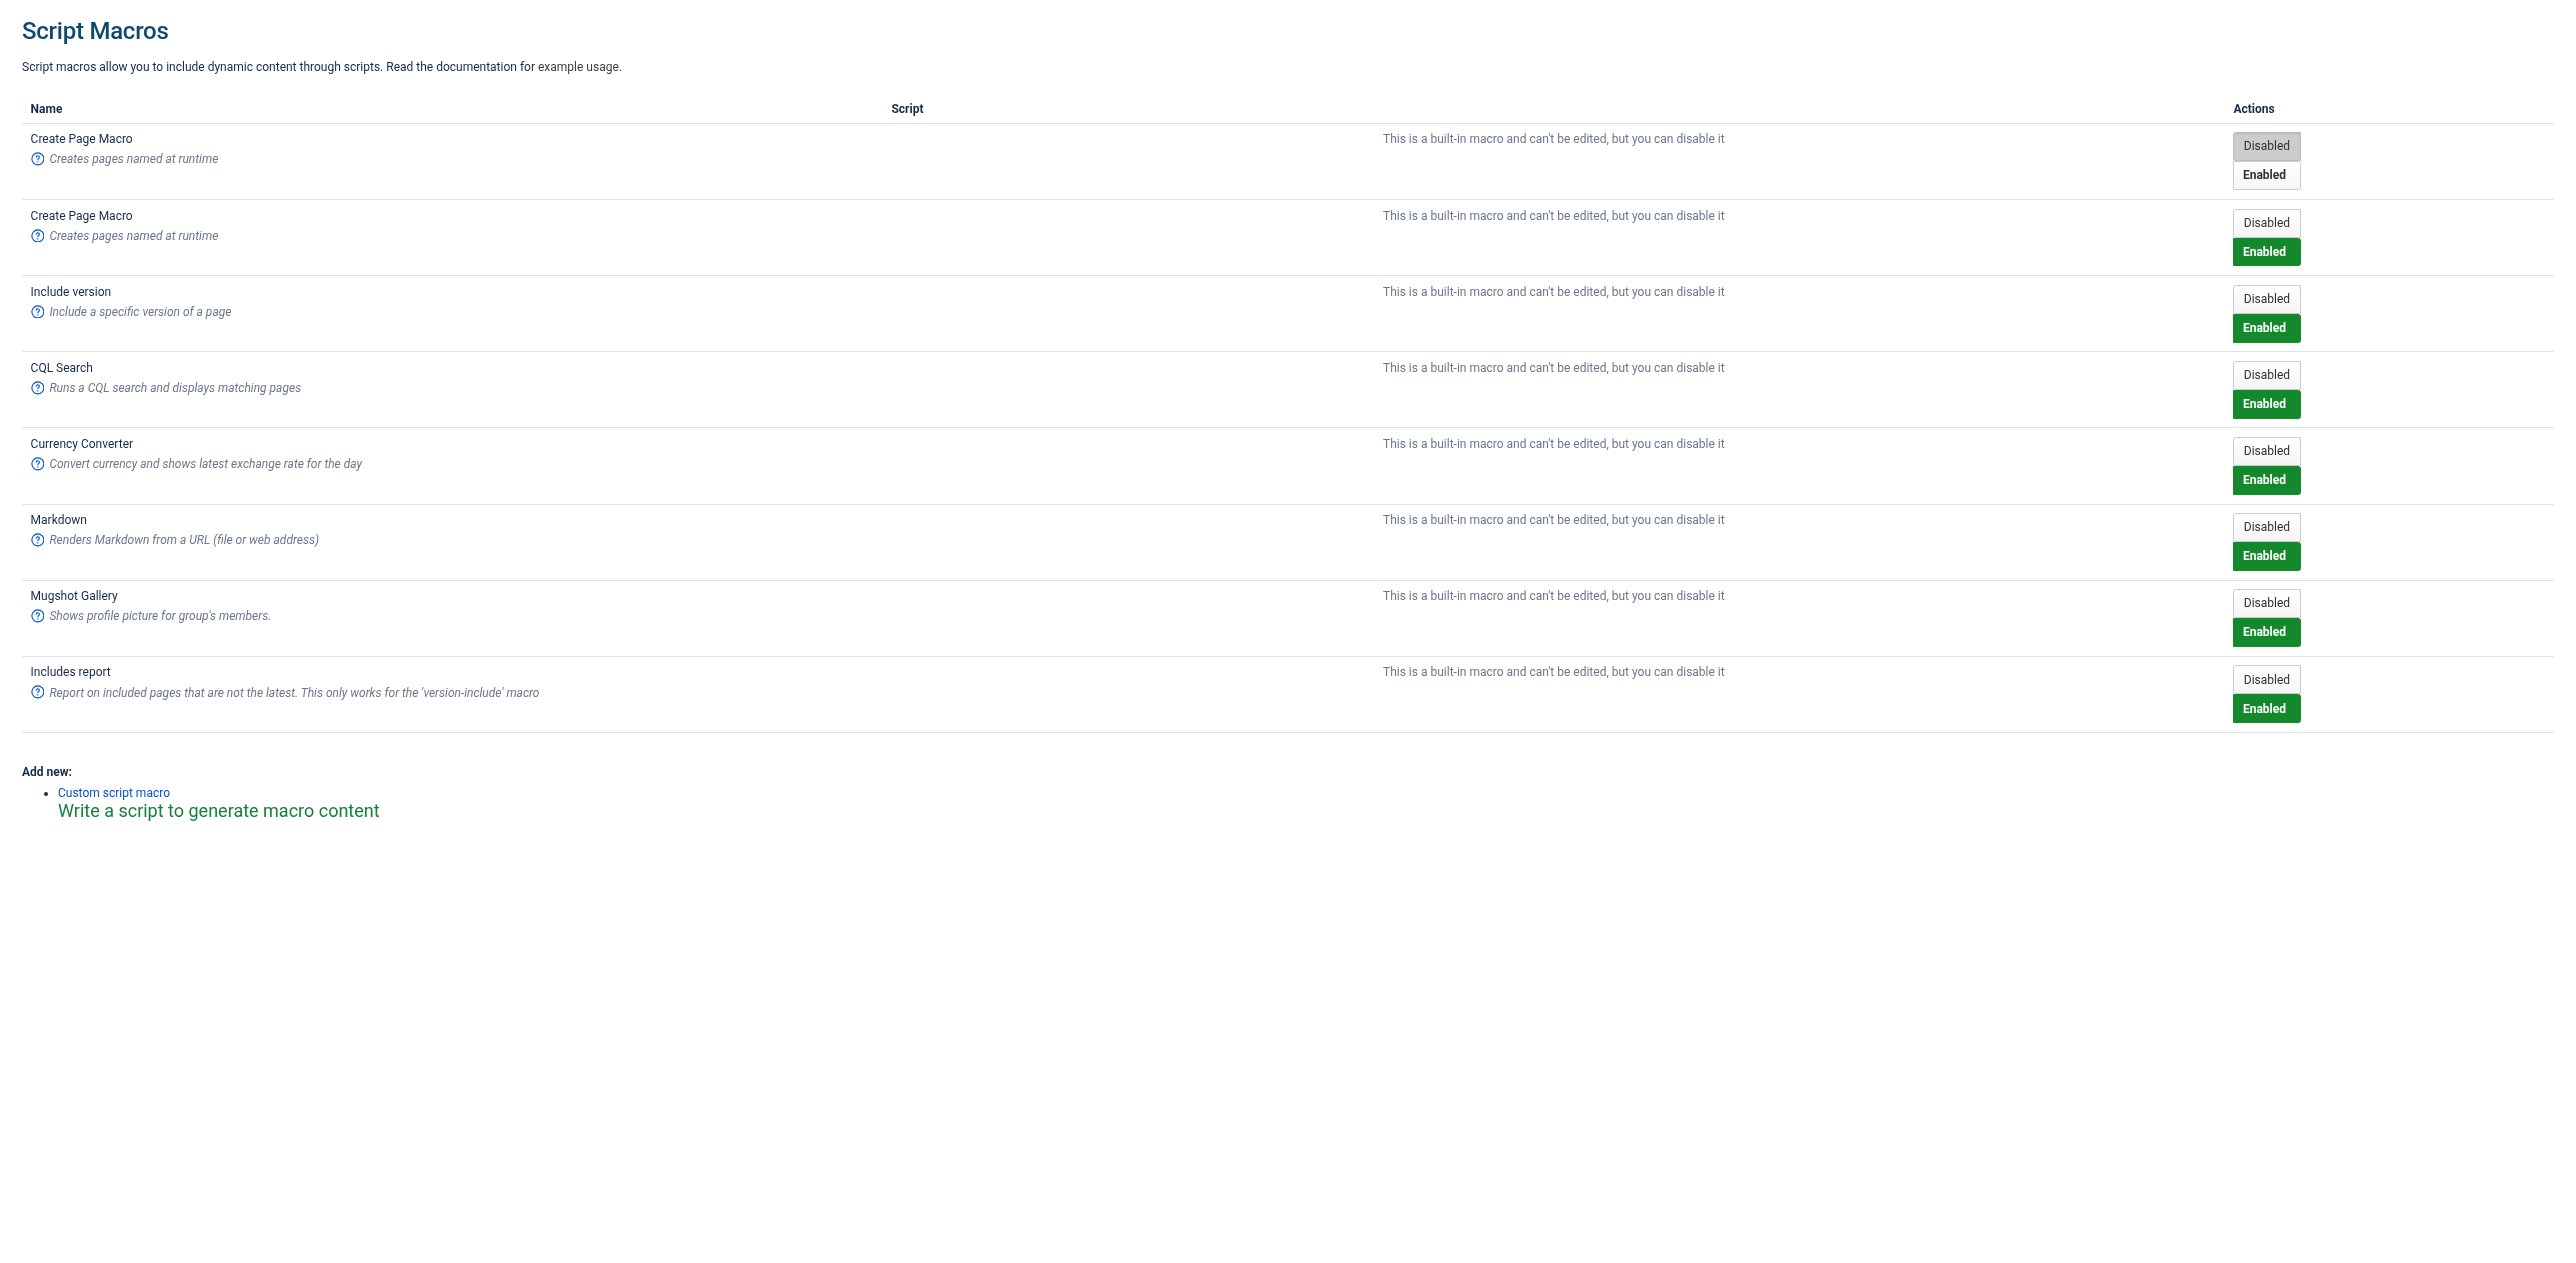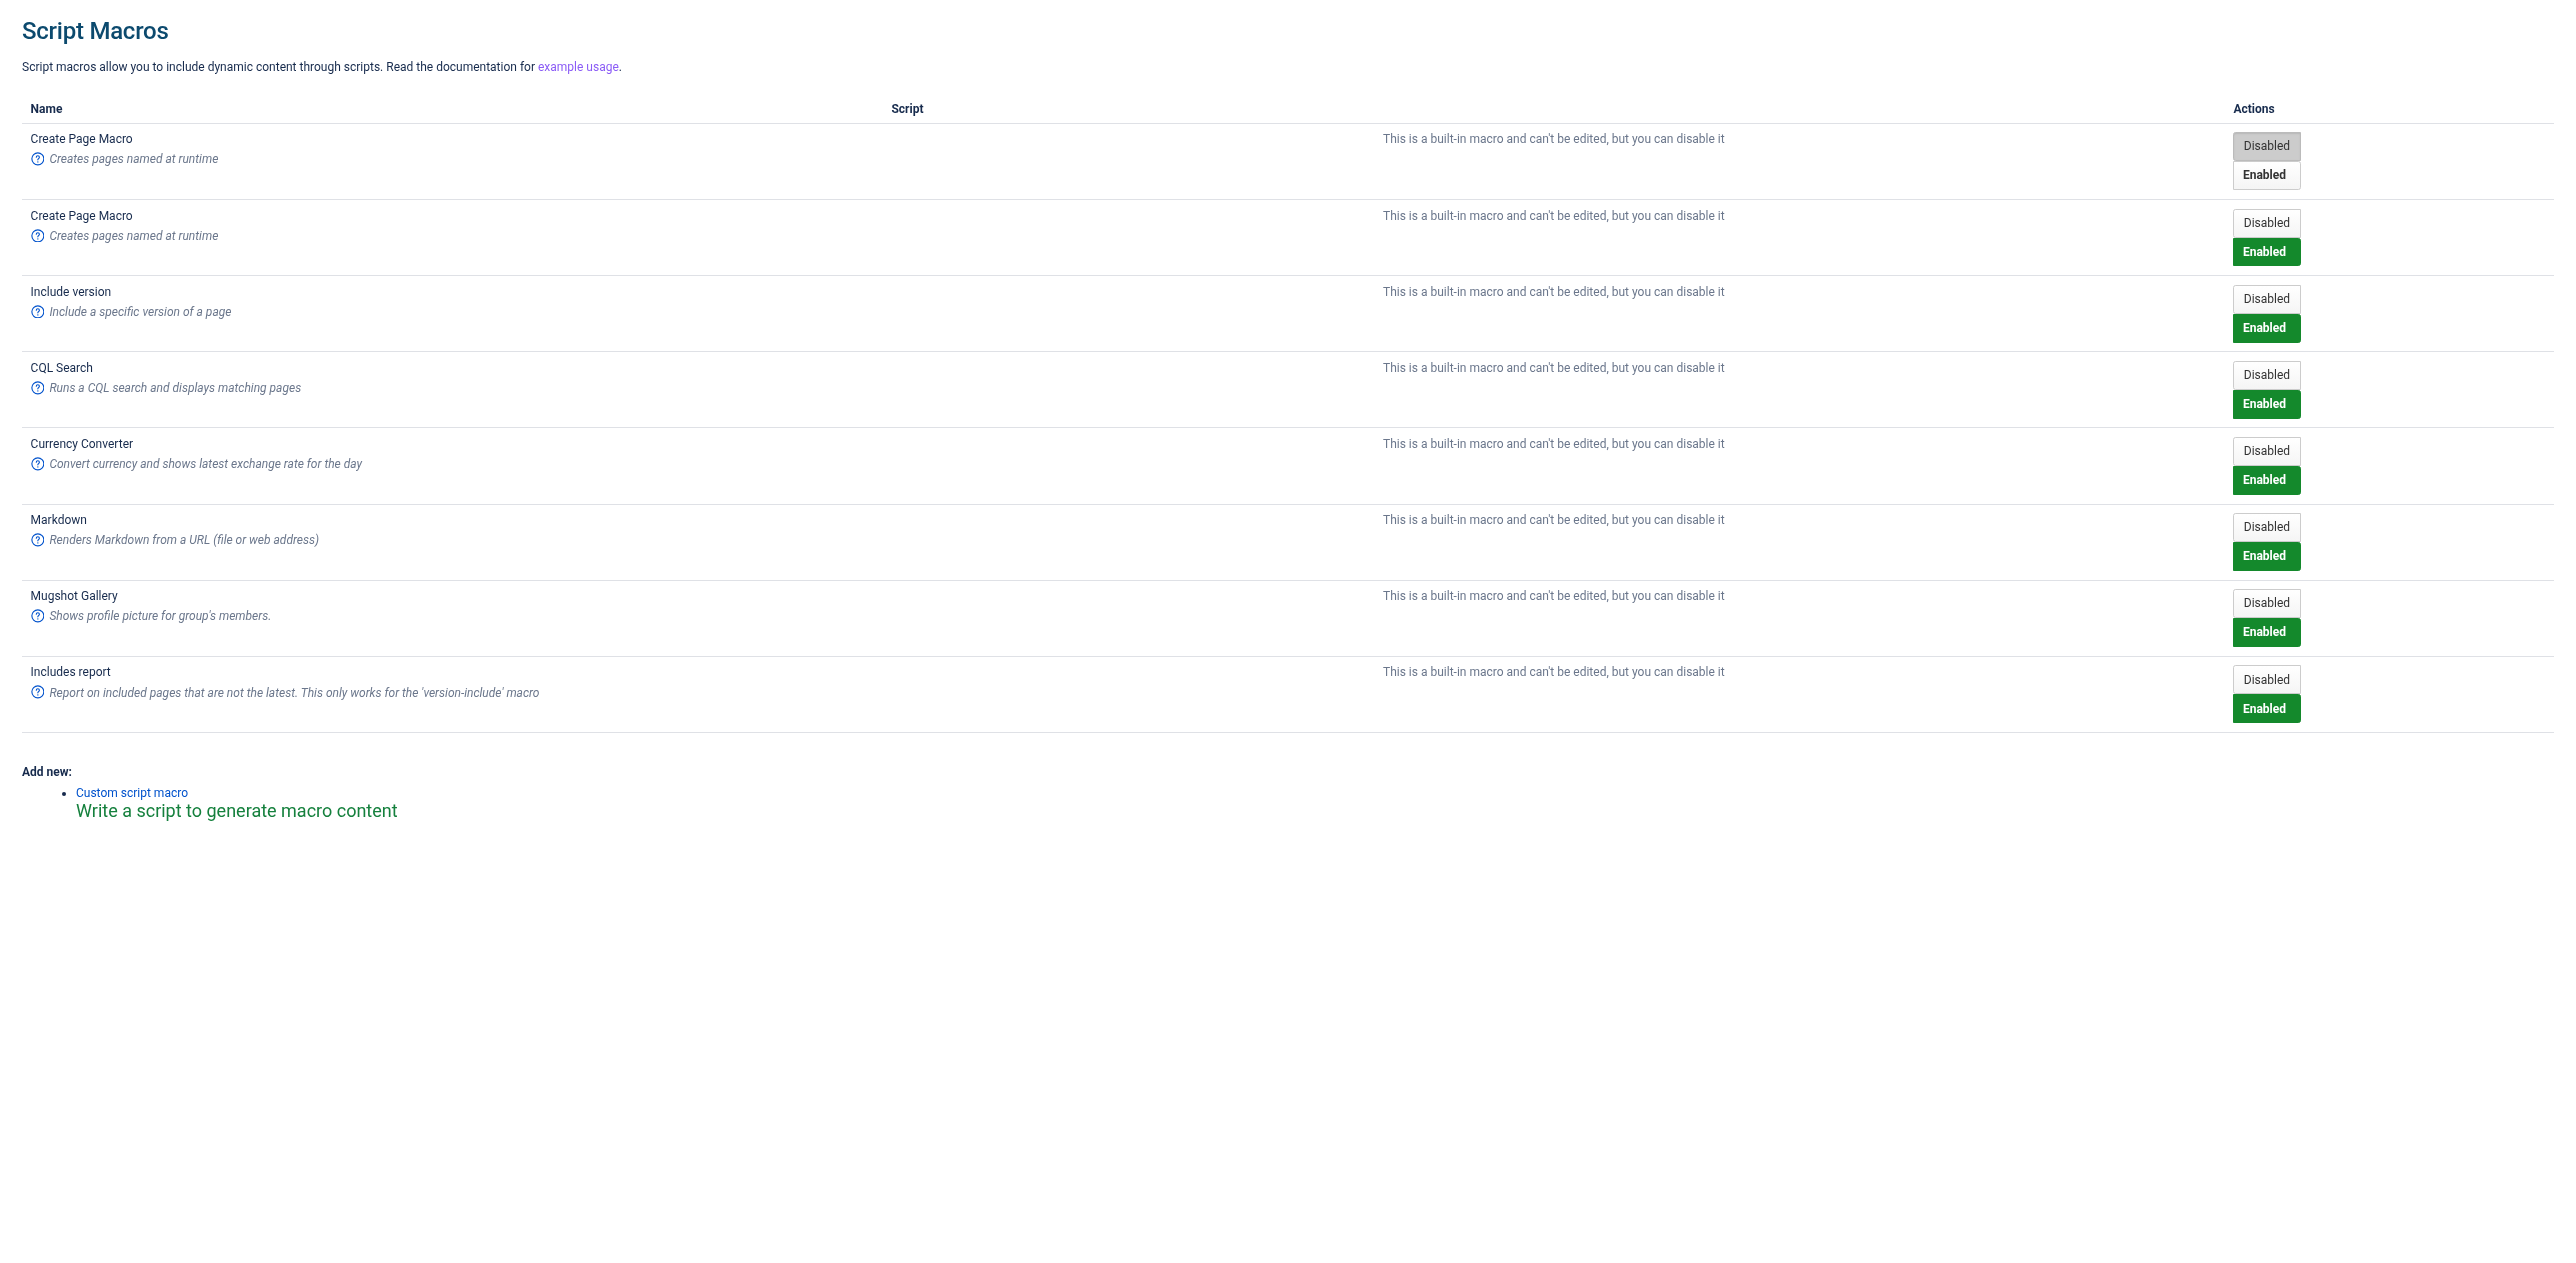"example usage" .intro a { color: #8b5cf6 -> #404040 }
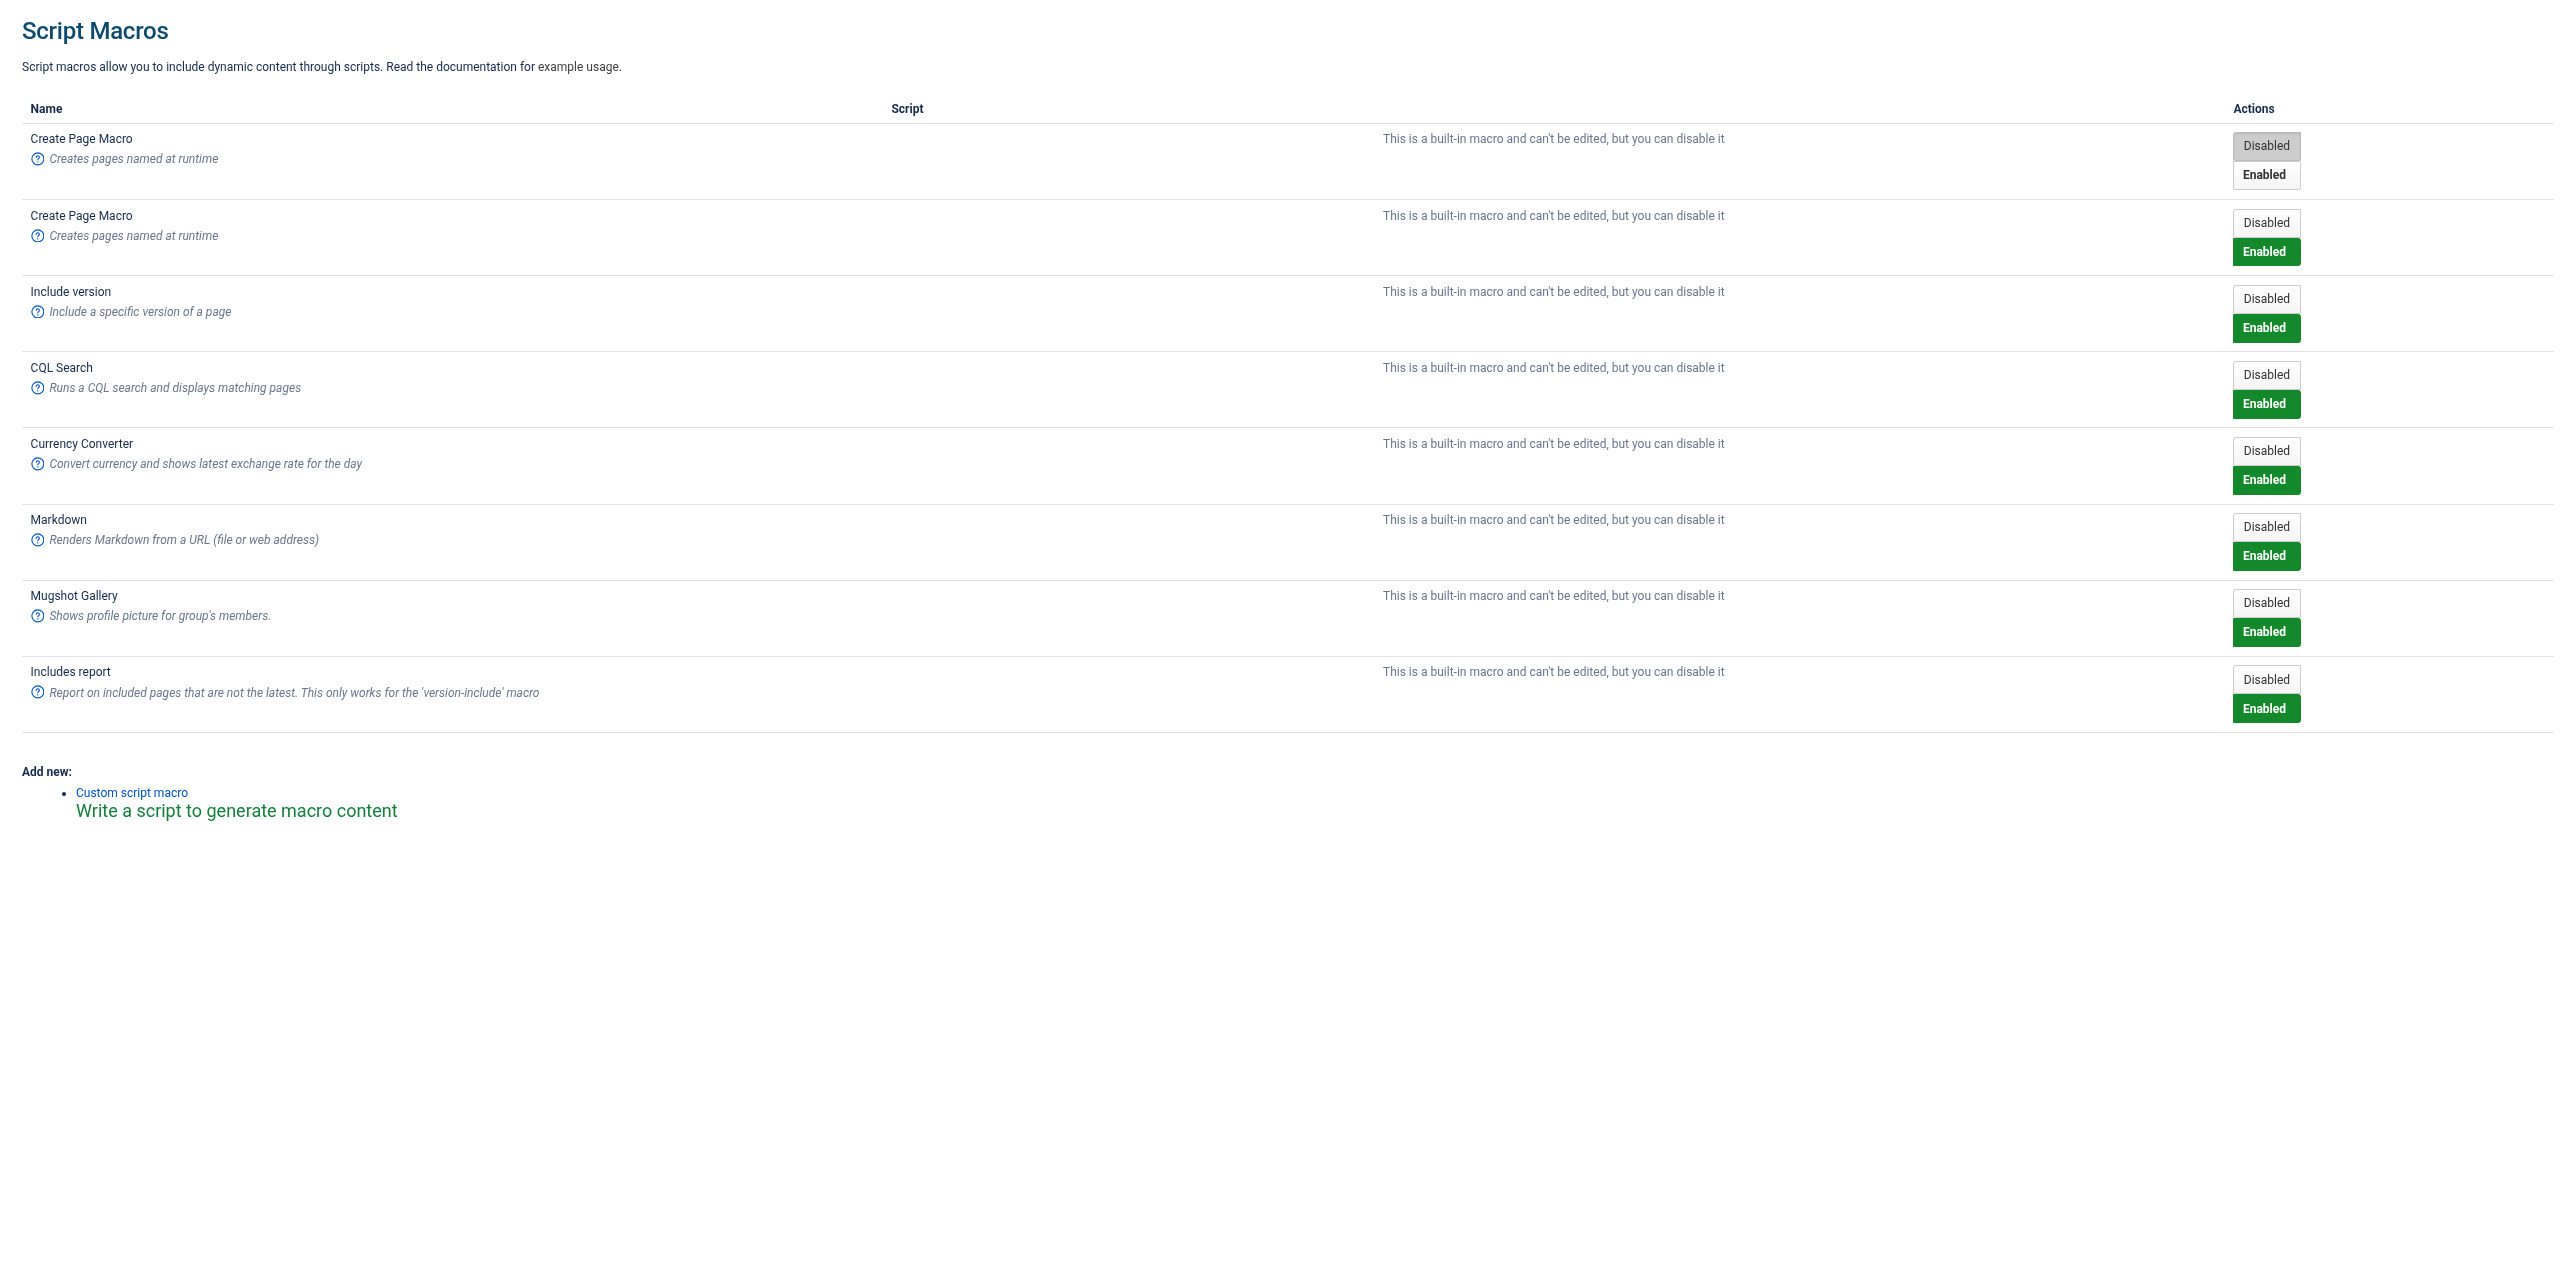"Custom script macro" .add-new-list li { margin-left: 18px -> none }
